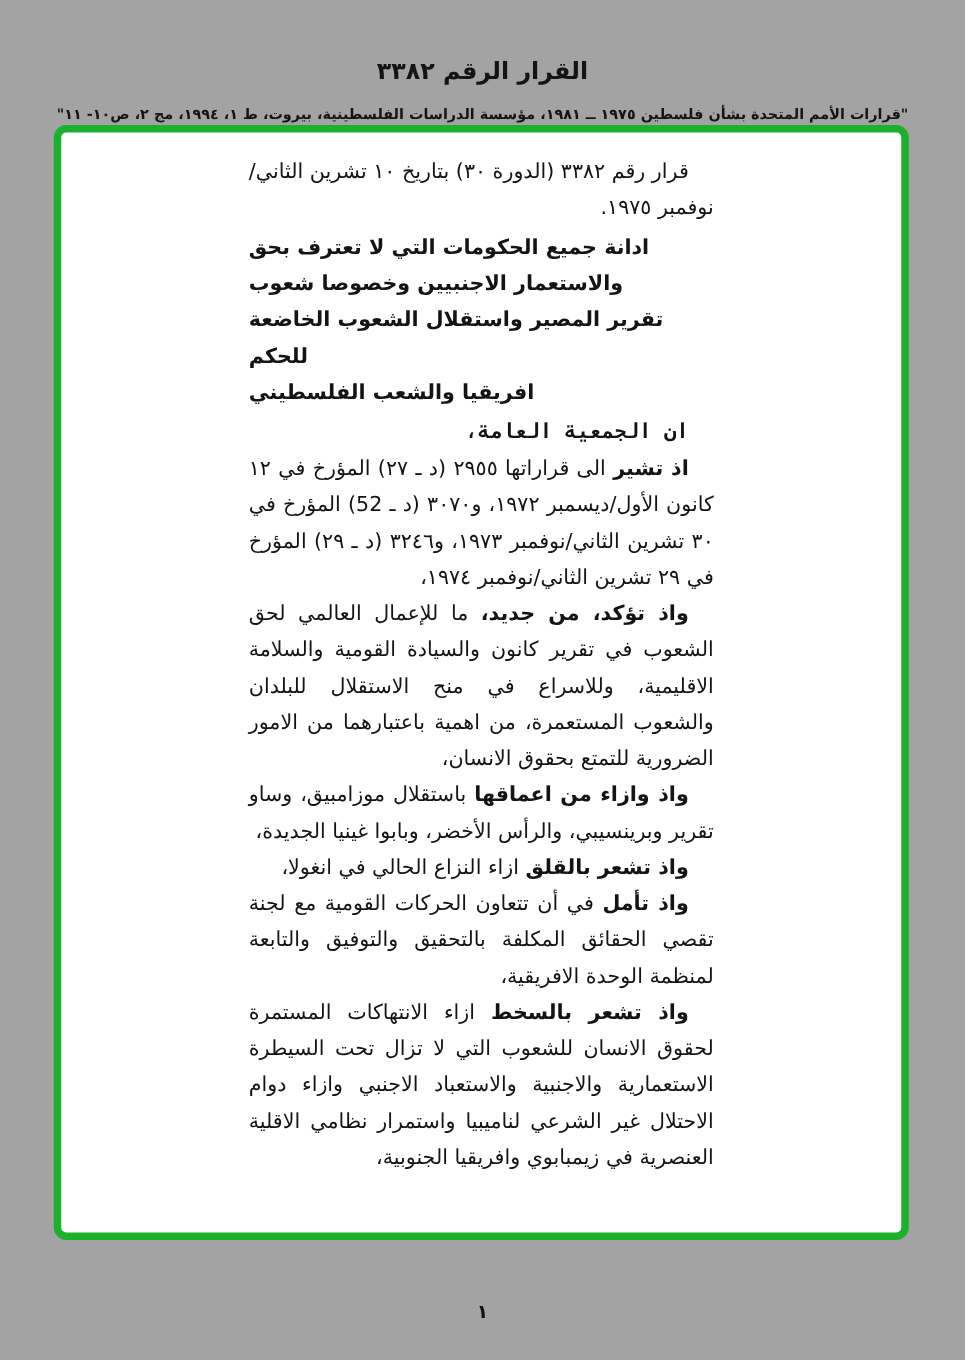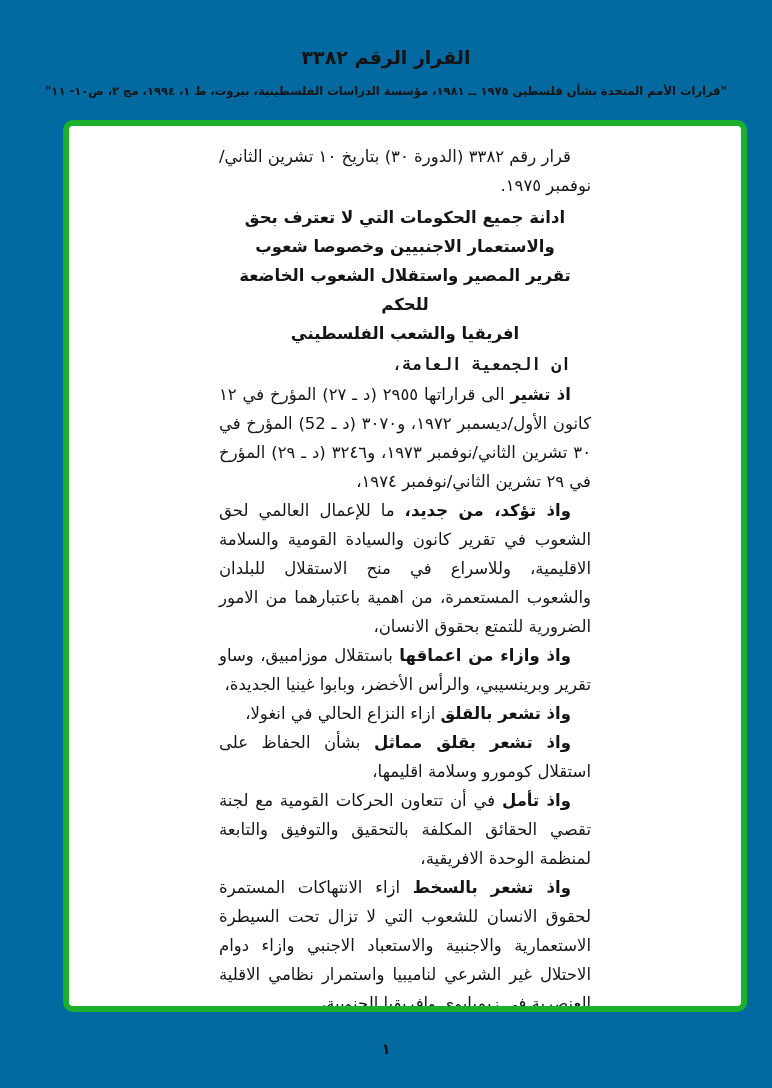"القرار الرقم ٣٣٨٢" .page { background: #0369a1 -> #a3a3a3 }
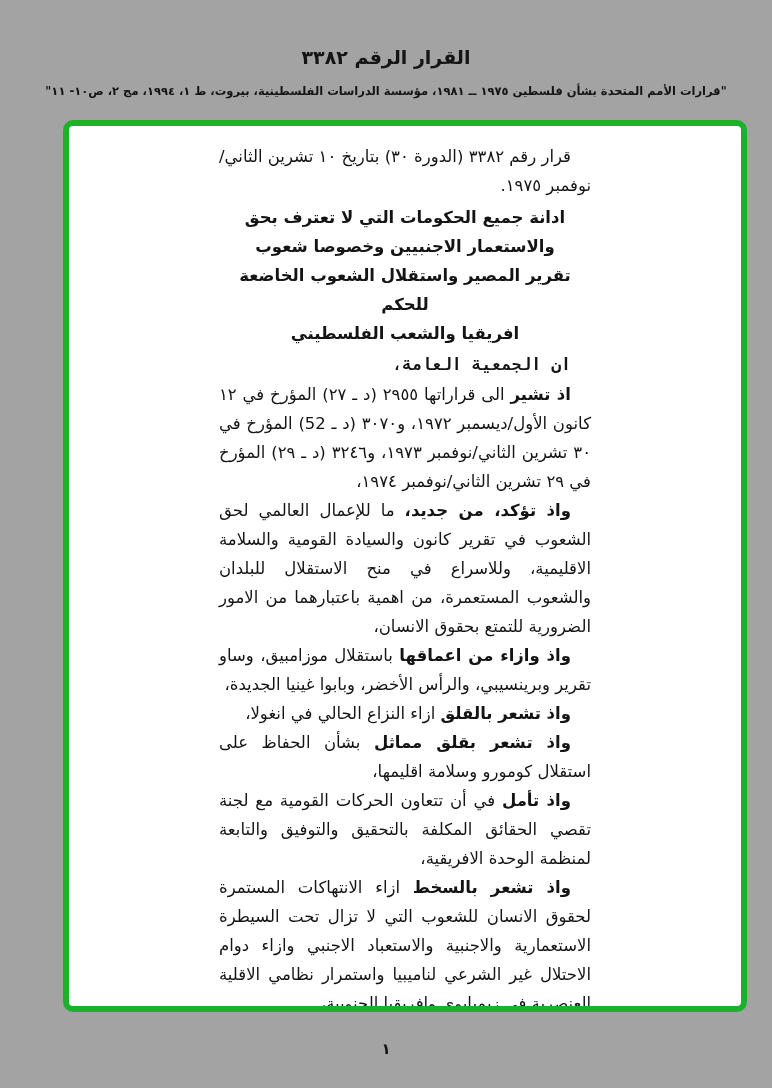"قرار رقم ٣٣٨٢ (الدورة ٣٠)" .doc-box { margin-left: 20px -> none; top: 120px -> 100px }
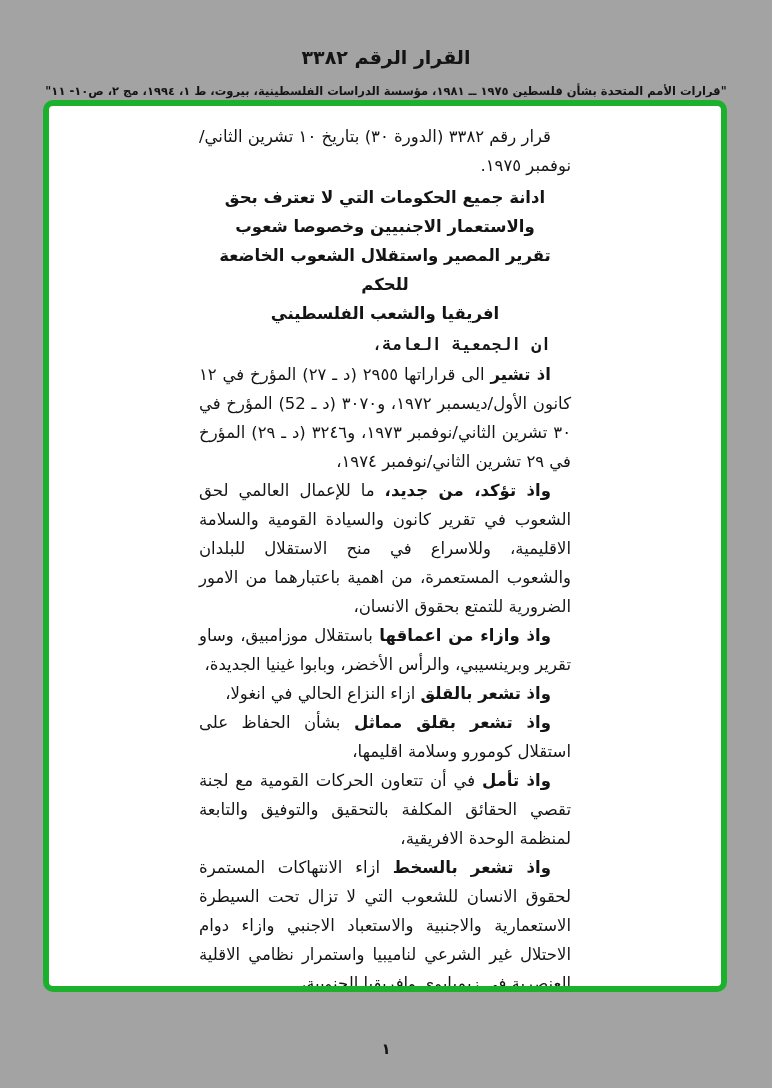"ادانة جميع الحكومات التي لا" .heading-line { text-align: center -> left }
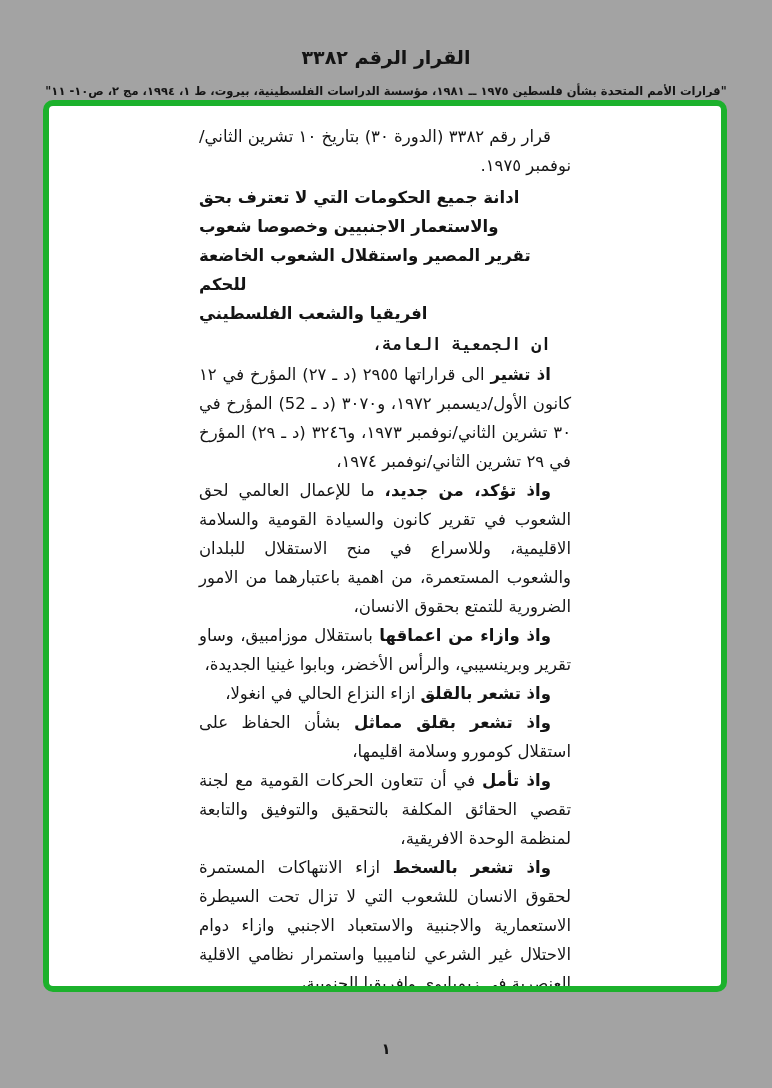"واذ تشعر بقلق مماثل بشأن" p.para { html: <p><span>واذ تشعر بقلق مماثل</span><span> بشأن الحفاظ على استقلال كومورو وسلامة اقليمها،</span></p> -> none }
